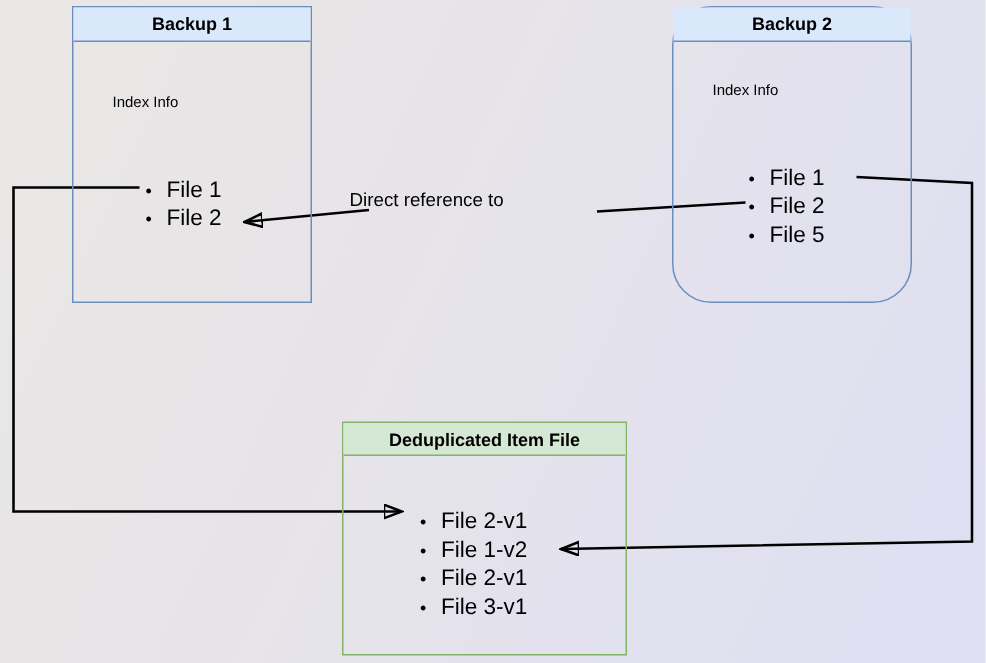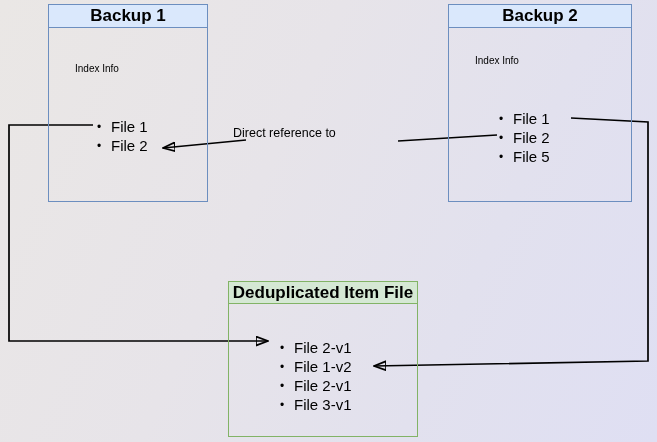"Backup 1" .hdr { font-size: 17px -> 12px }
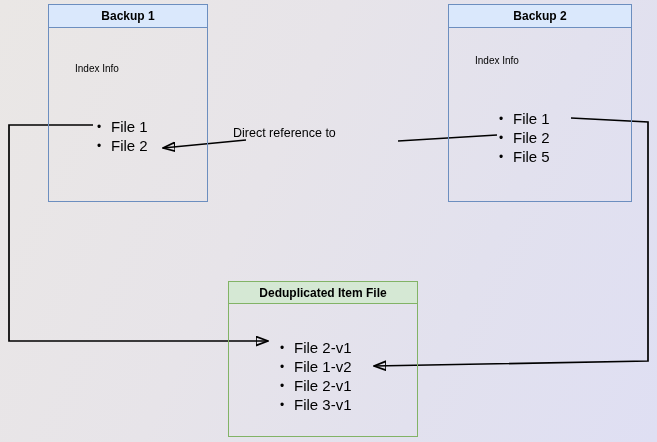"Backup 2" #backup2 { border-radius: none -> 26px; width: 184px -> 160px }
